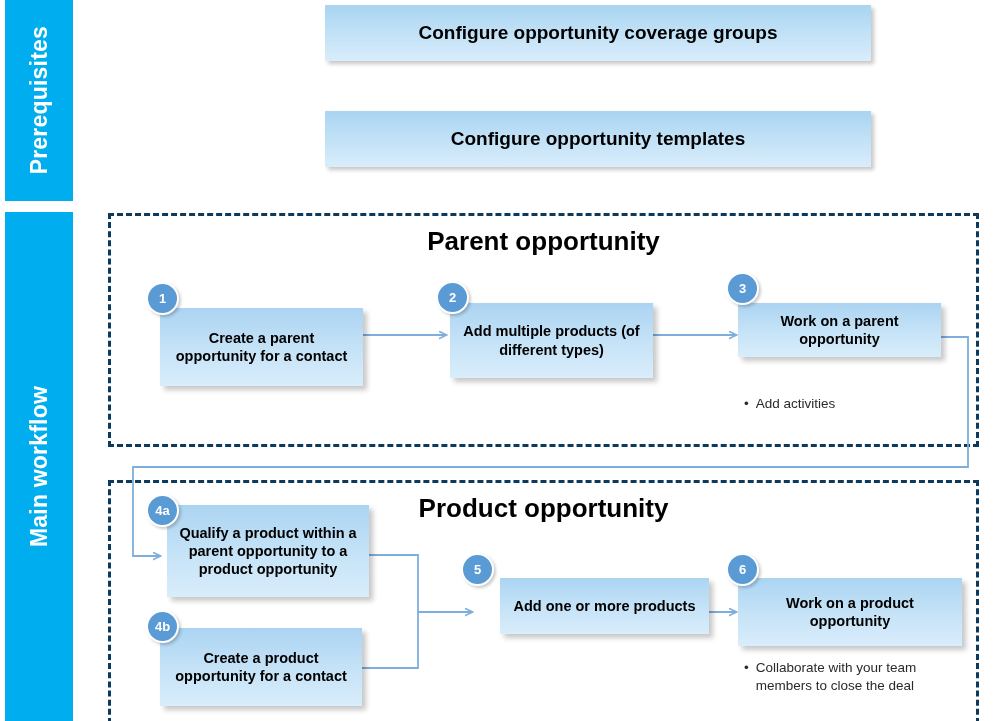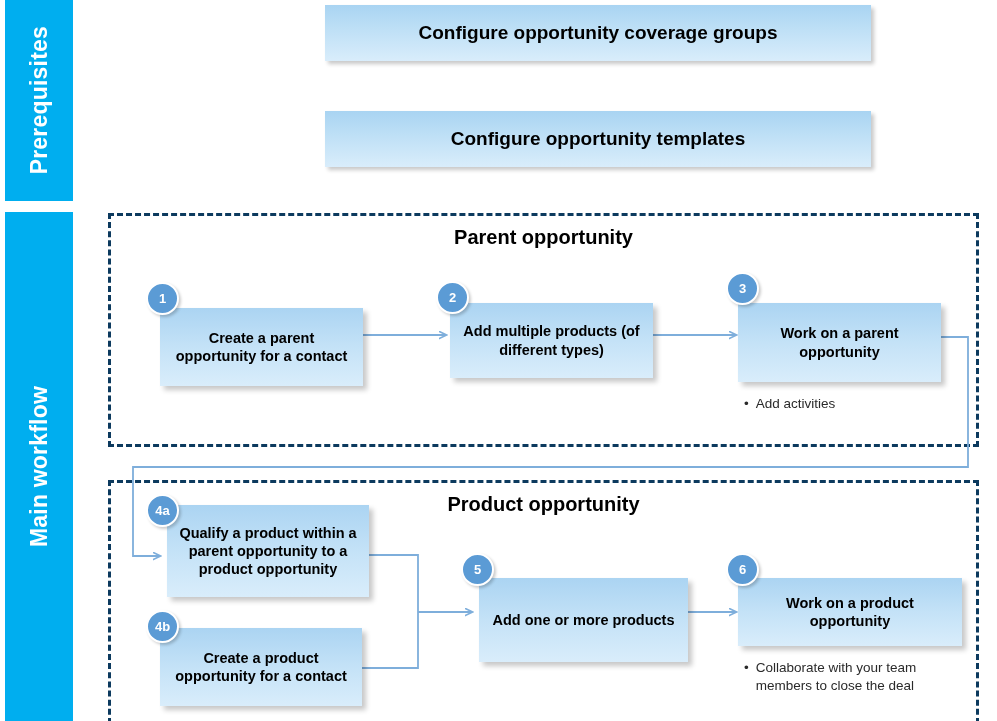"Parent opportunity" .section-title { font-size: 20px -> 26px }
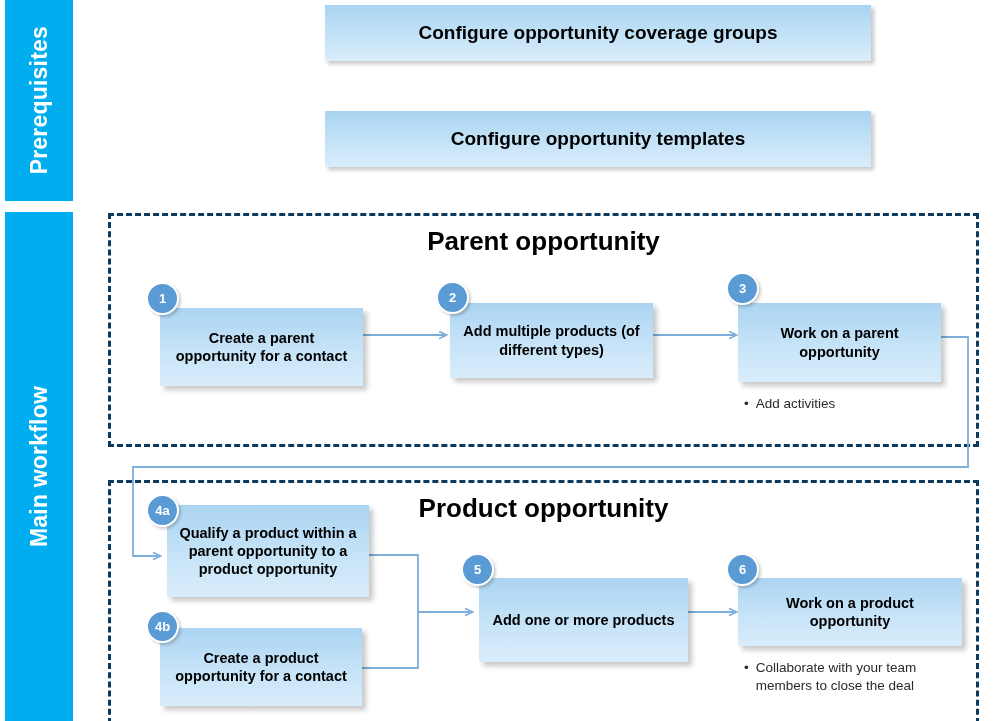"Work on a parent opportunity" div.pbox { height: 79px -> 54px }
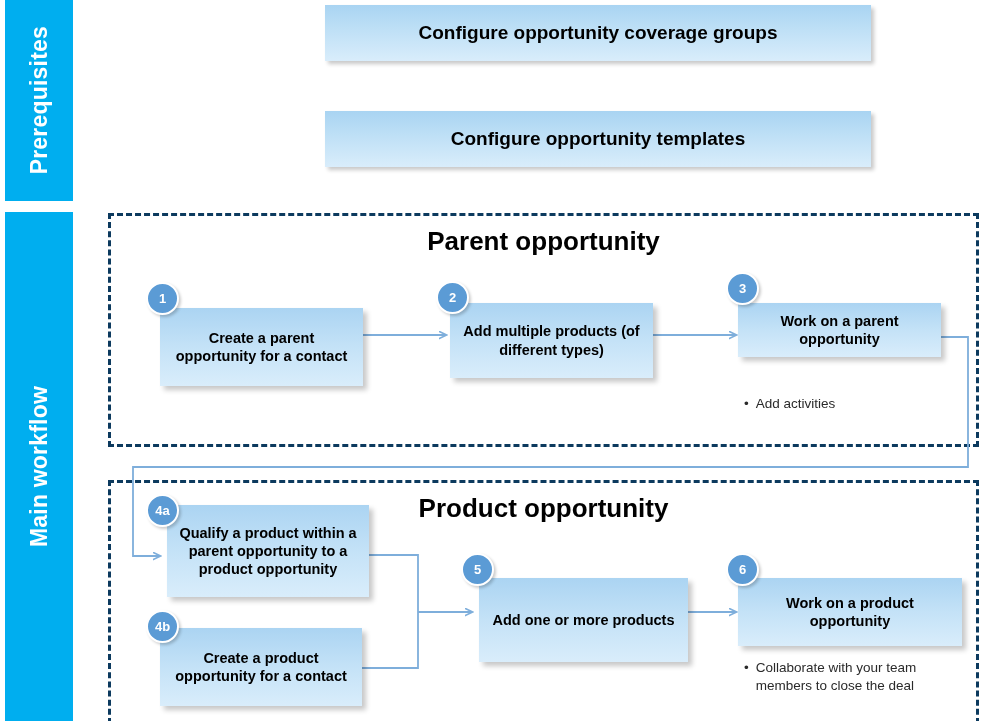"Add one or more products" div.pbox { height: 84px -> 56px; left: 479px -> 500px }
